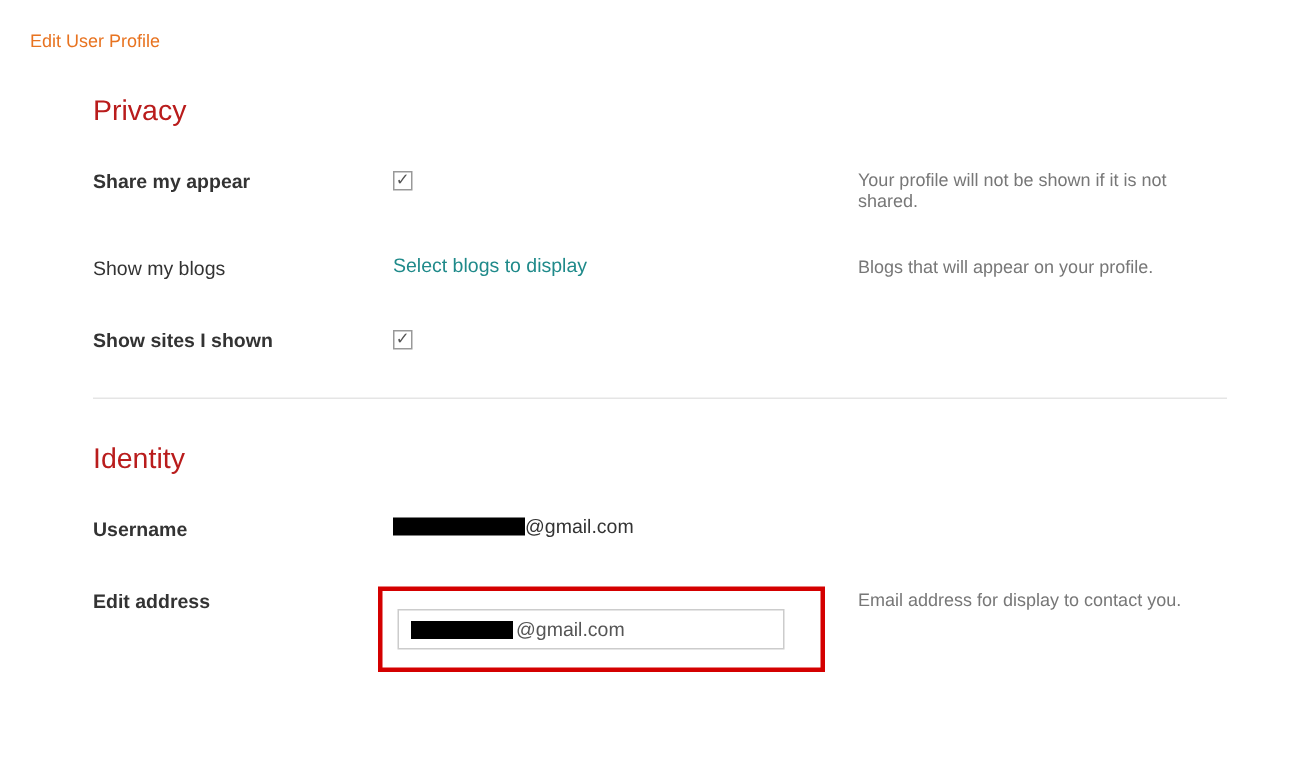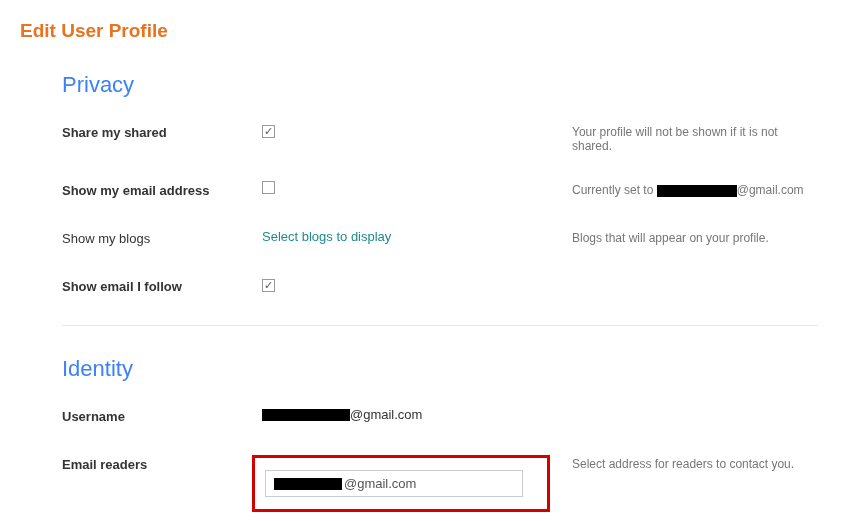"Edit User Profile" .page-title { font-size: 19px -> 12px; font-weight: bold -> normal }
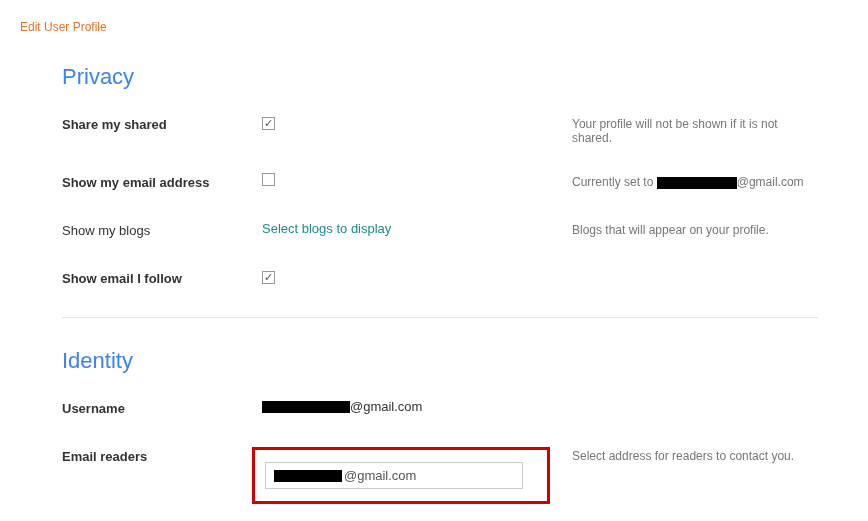"Privacy" .section-title { color: #3b82f6 -> #b91c1c; font-size: 22px -> 19px }
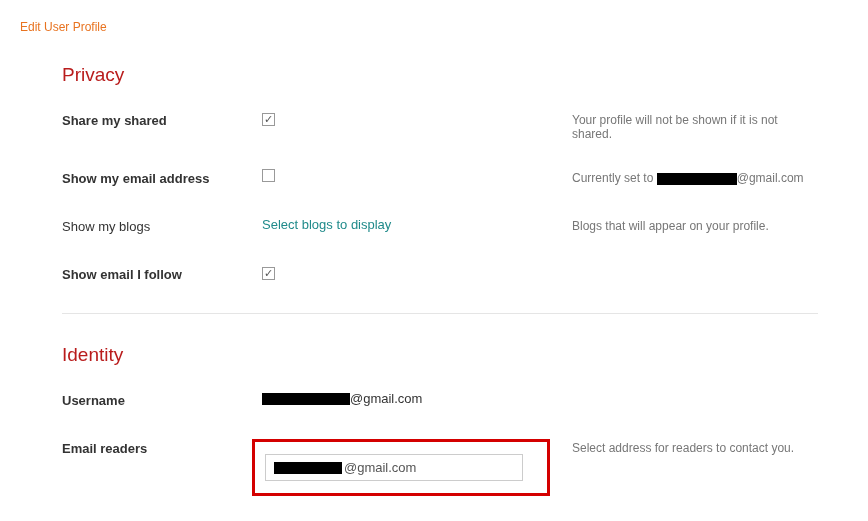"Share my shared" div.label-col { text: shared -> appear }
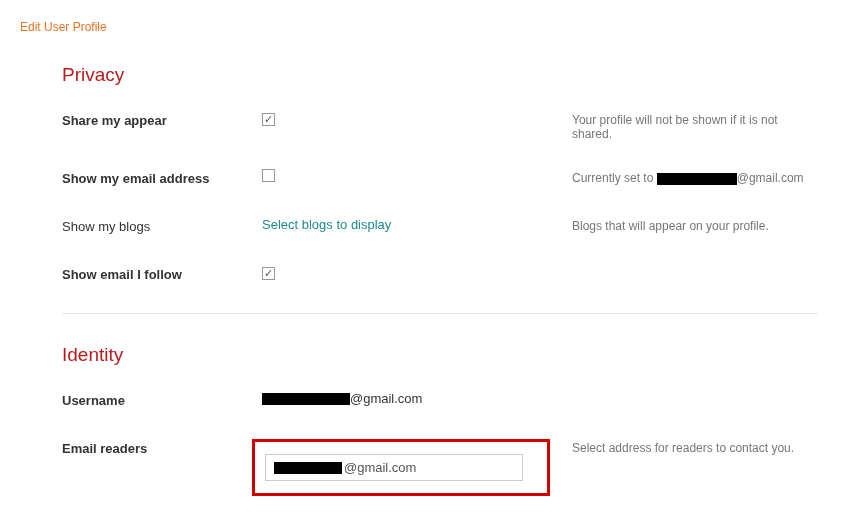"Show my email address" div.row { html: <div> <div>Show my email address</div> <div> <span></span> </div> <div> <span>Currently set to </span><span></span><span>@gmail.com</span> </div> </div> -> none }
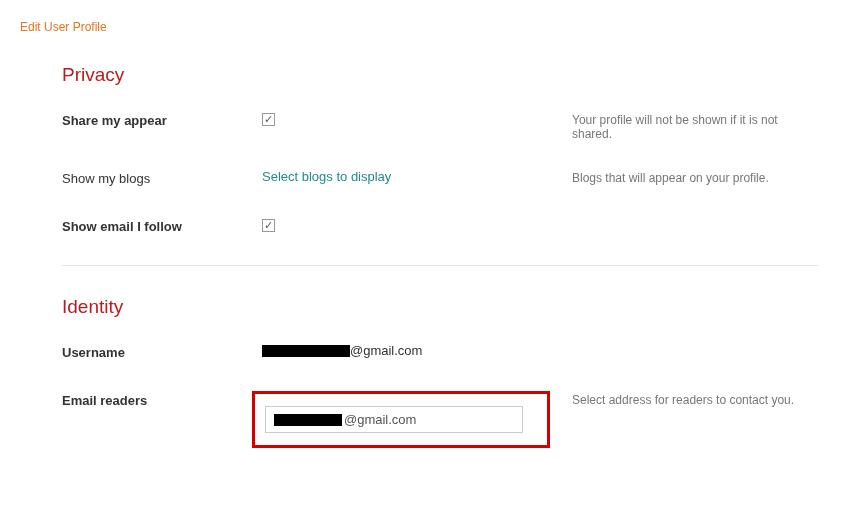"Show email I follow" div.label-col { text: email I follow -> sites I shown }
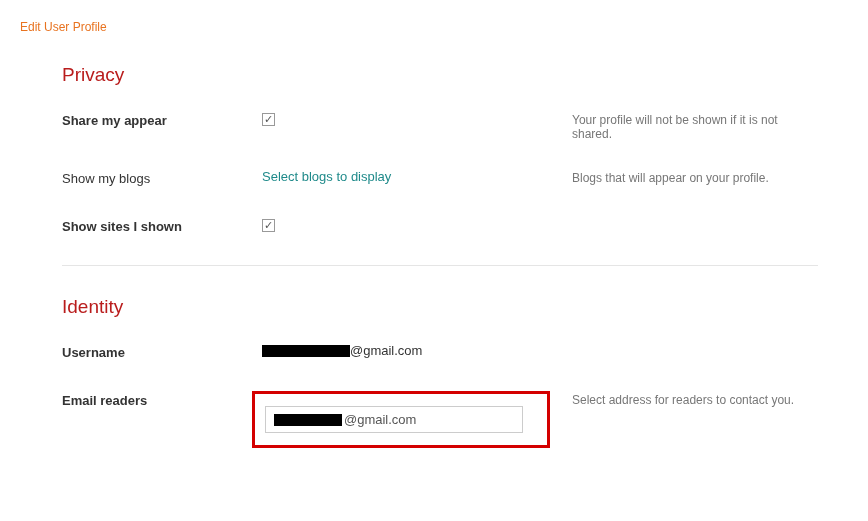"Email readers" div.label-col { text: Email readers -> Edit address }
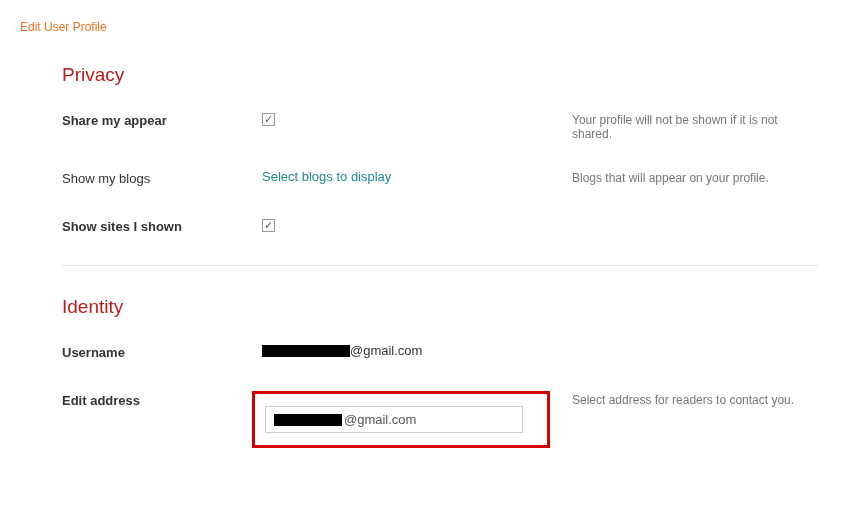"Select address for readers to" div.desc-col { text: Select address for readers -> Email address for display }
